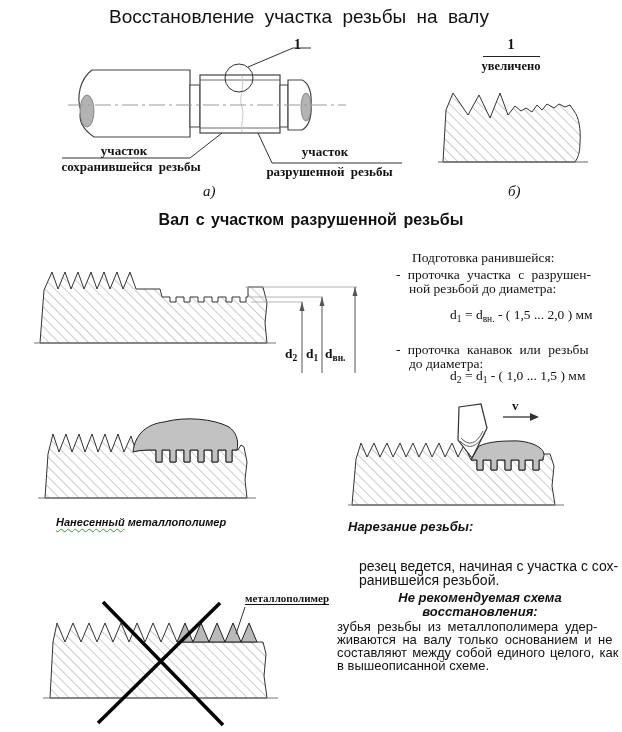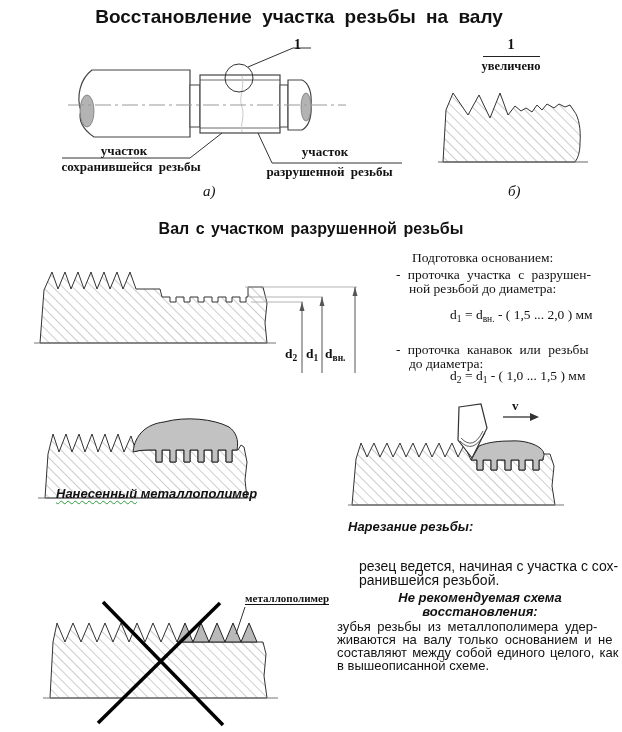"Восстановление участка резьбы на валу" .title { font-weight: bold -> normal }
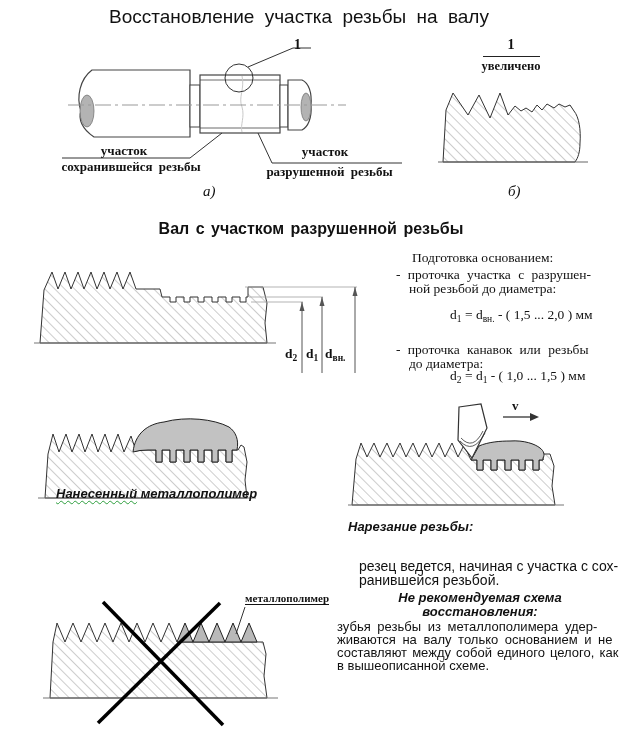"Вал с участком разрушенной резьбы" .sectitle { margin-top: 9px -> none }
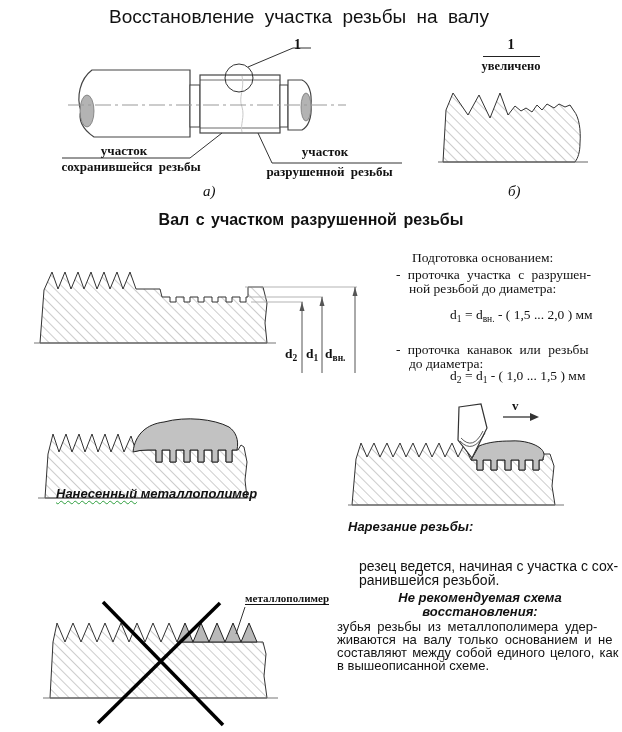"Подготовка основанием:" div.abs { text: основанием -> ранившейся }
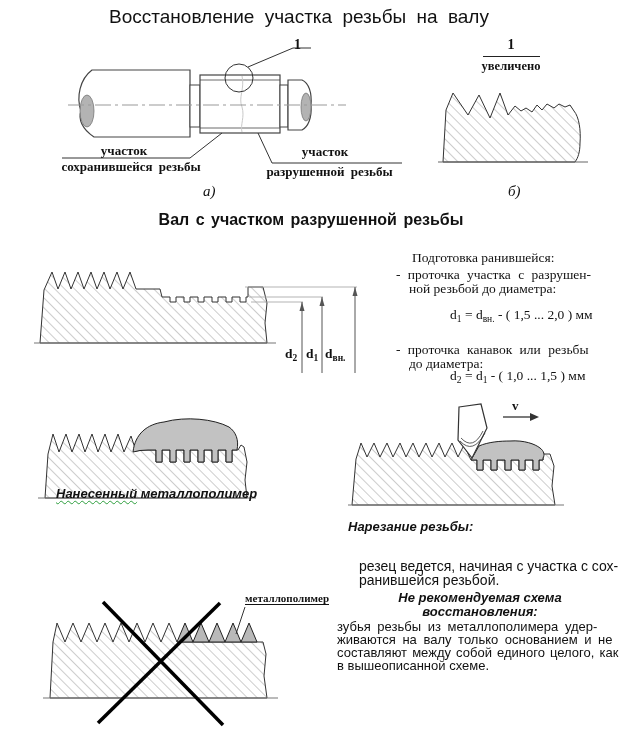"Нанесенный металлополимер" div.abs { font-size: 13px -> 11px; top: 486px -> 516px }
